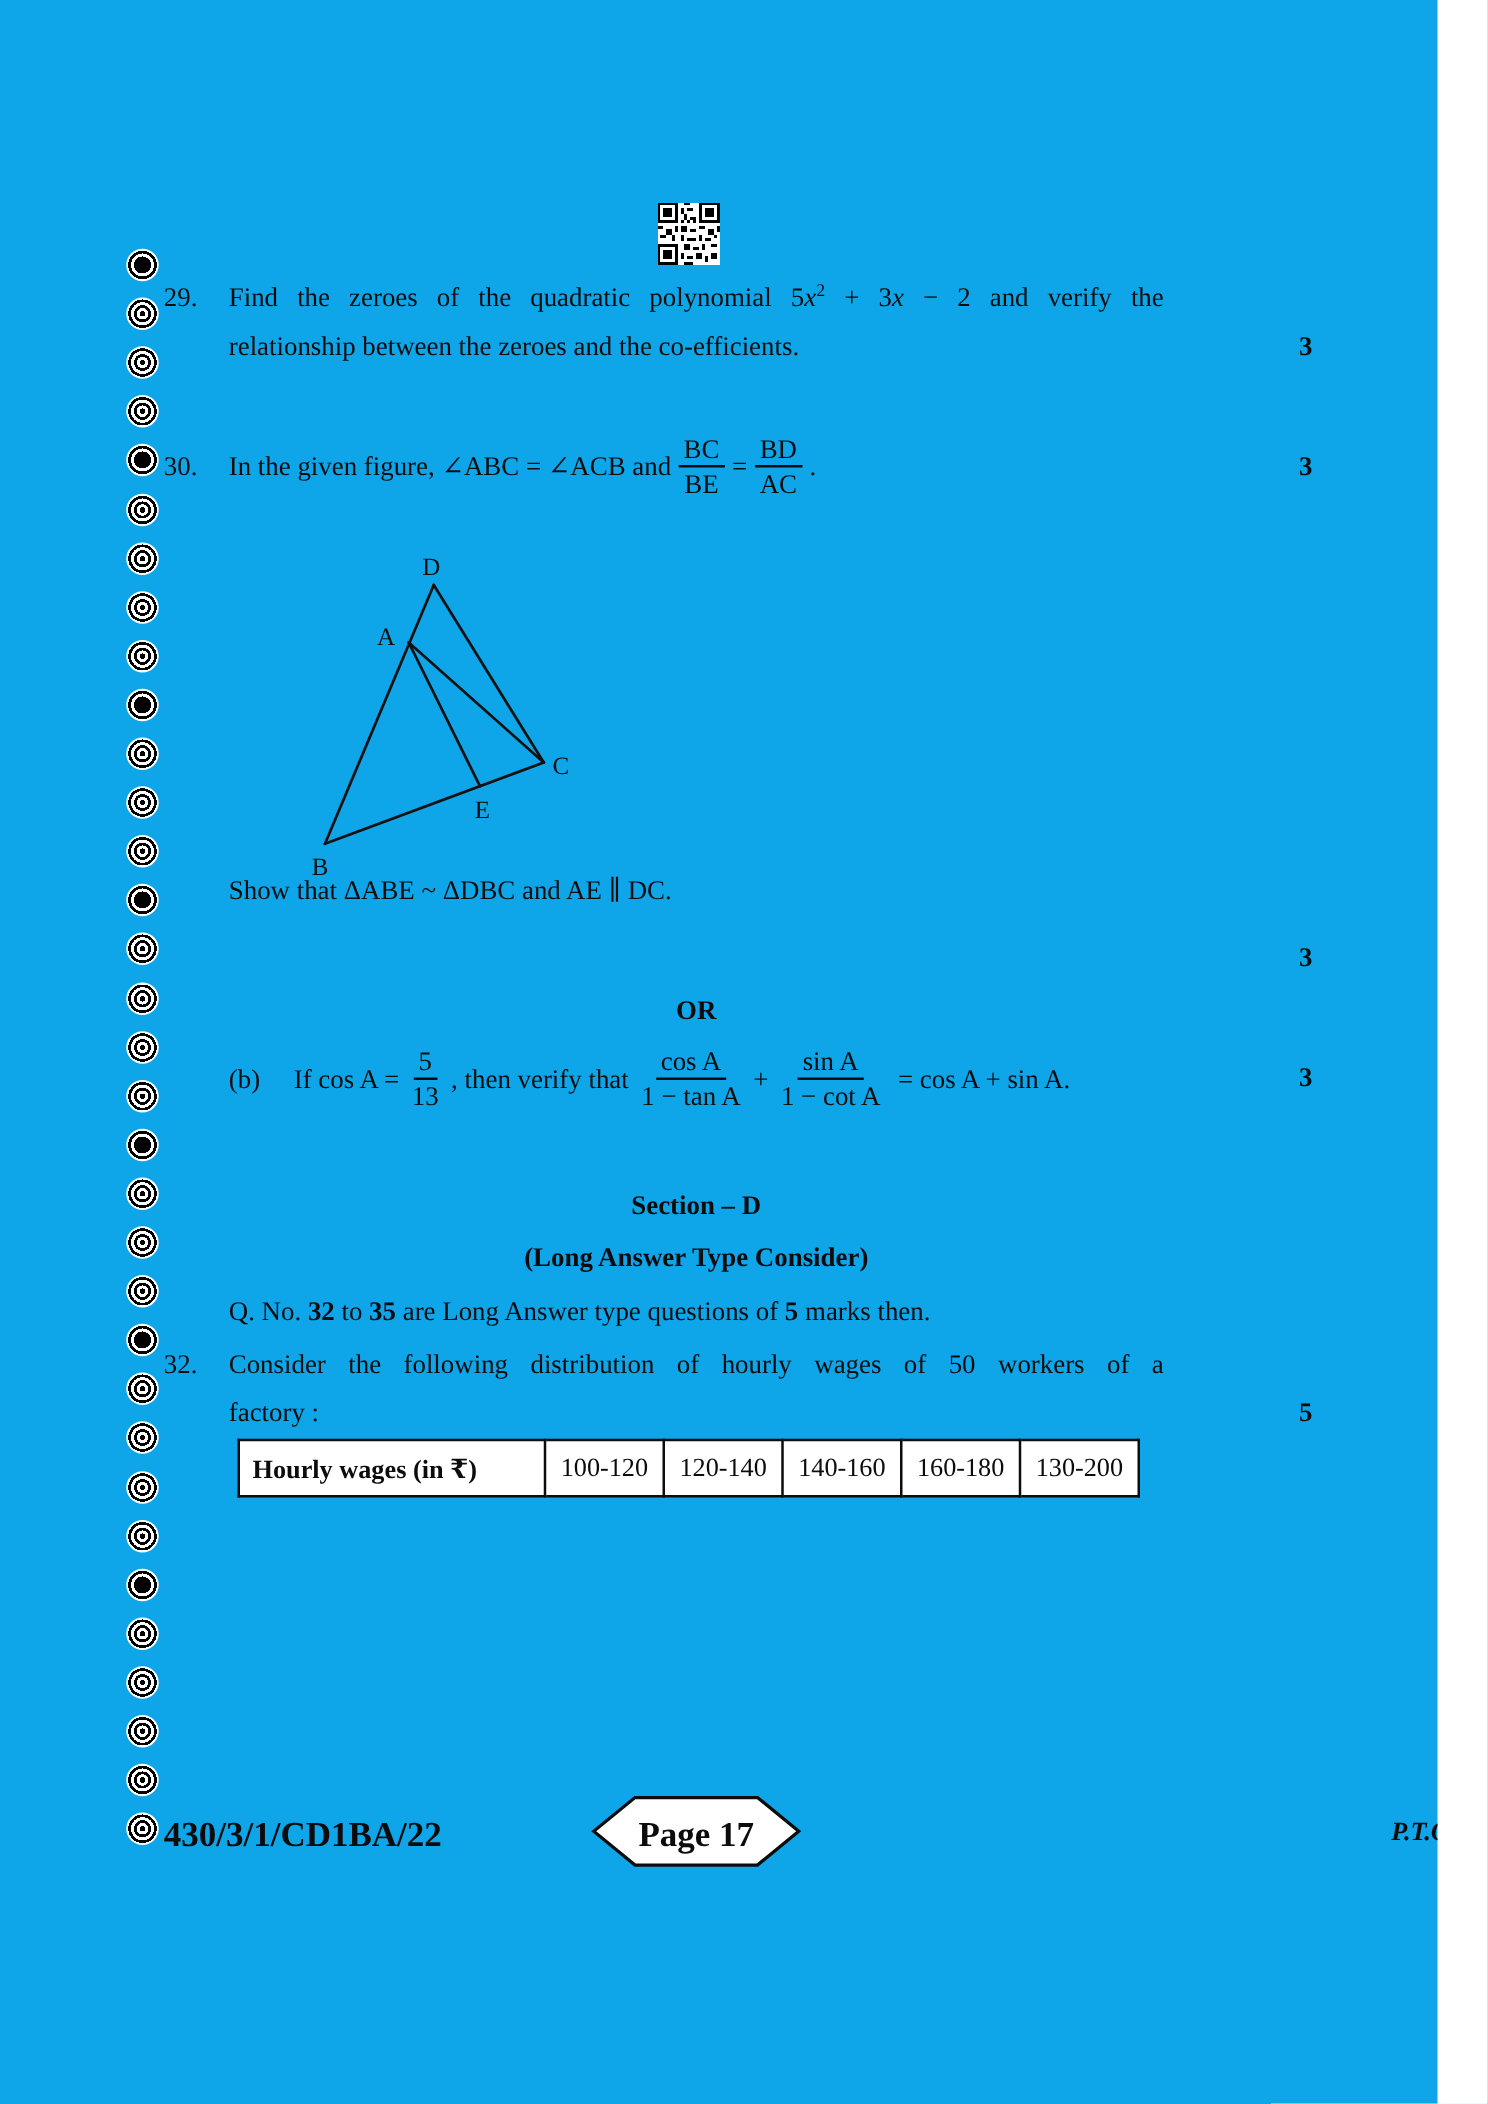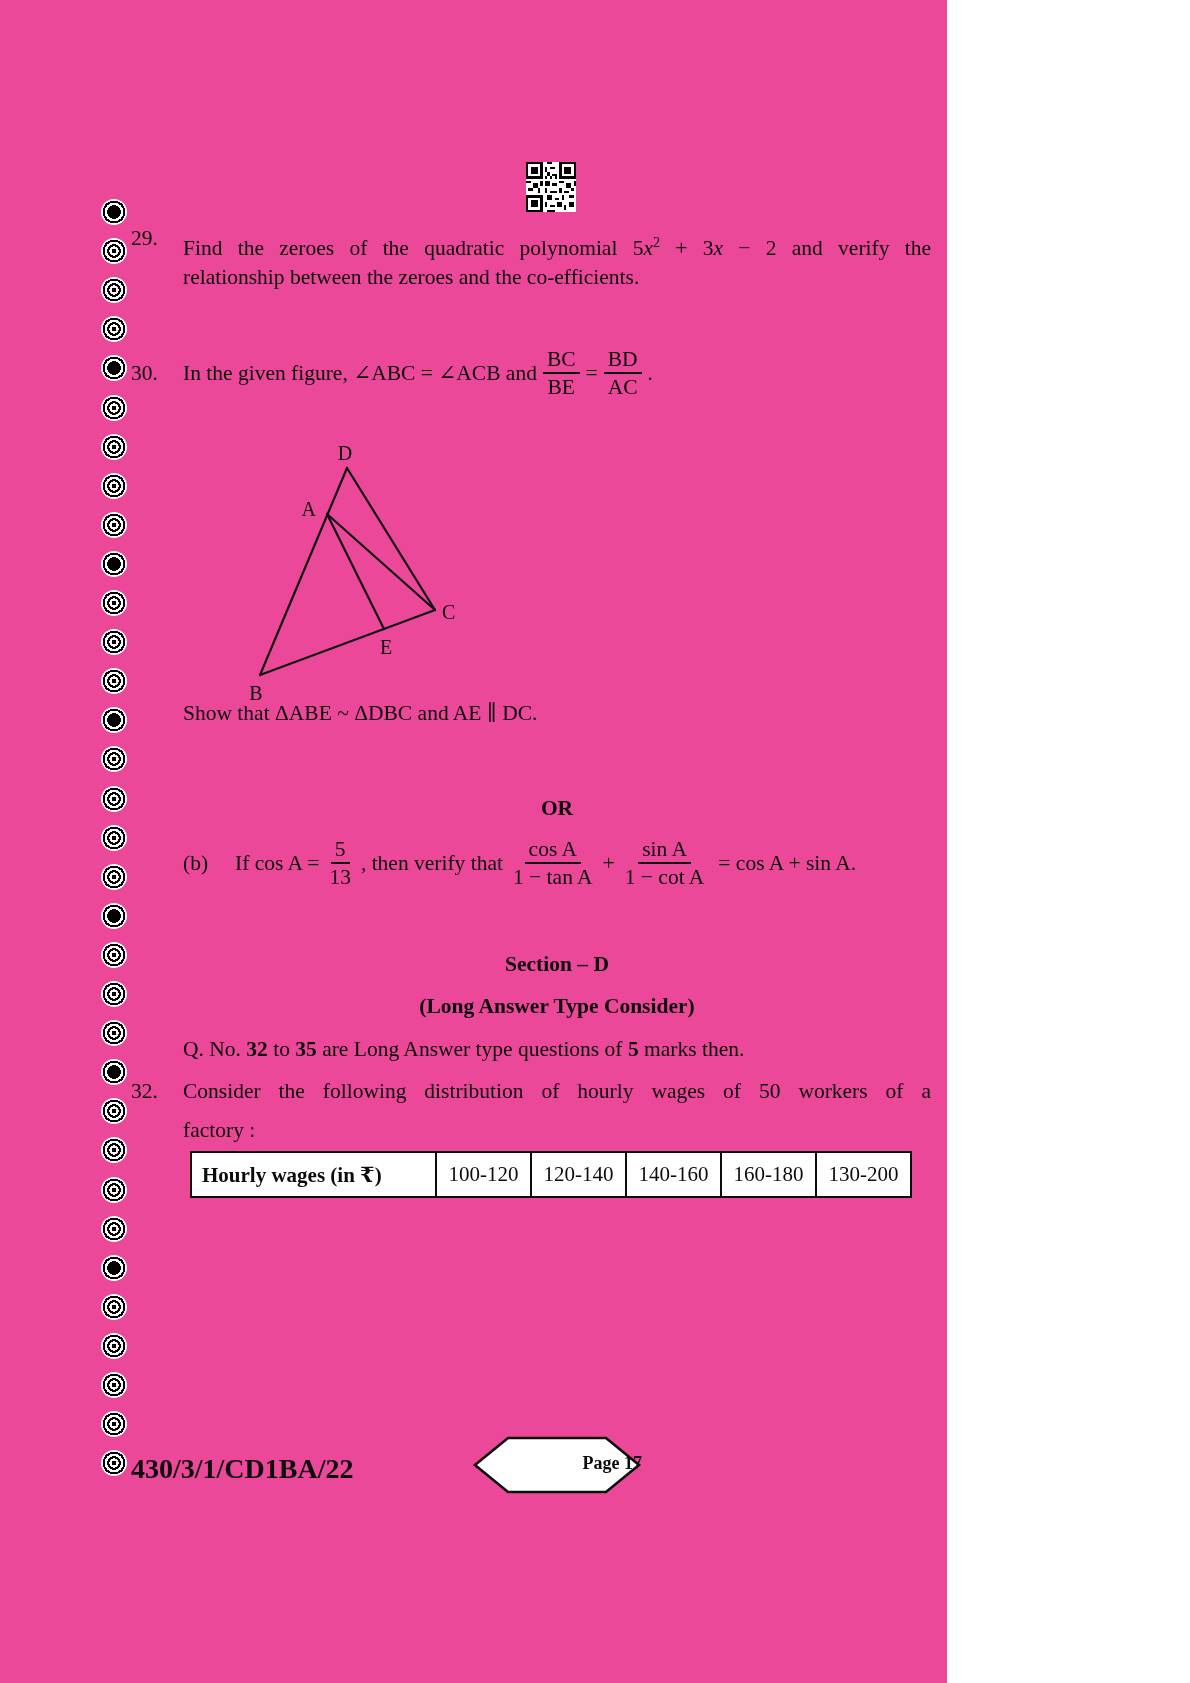"29." .page { background: #ec4899 -> #0ea5e9; width: 947px -> 1150px }
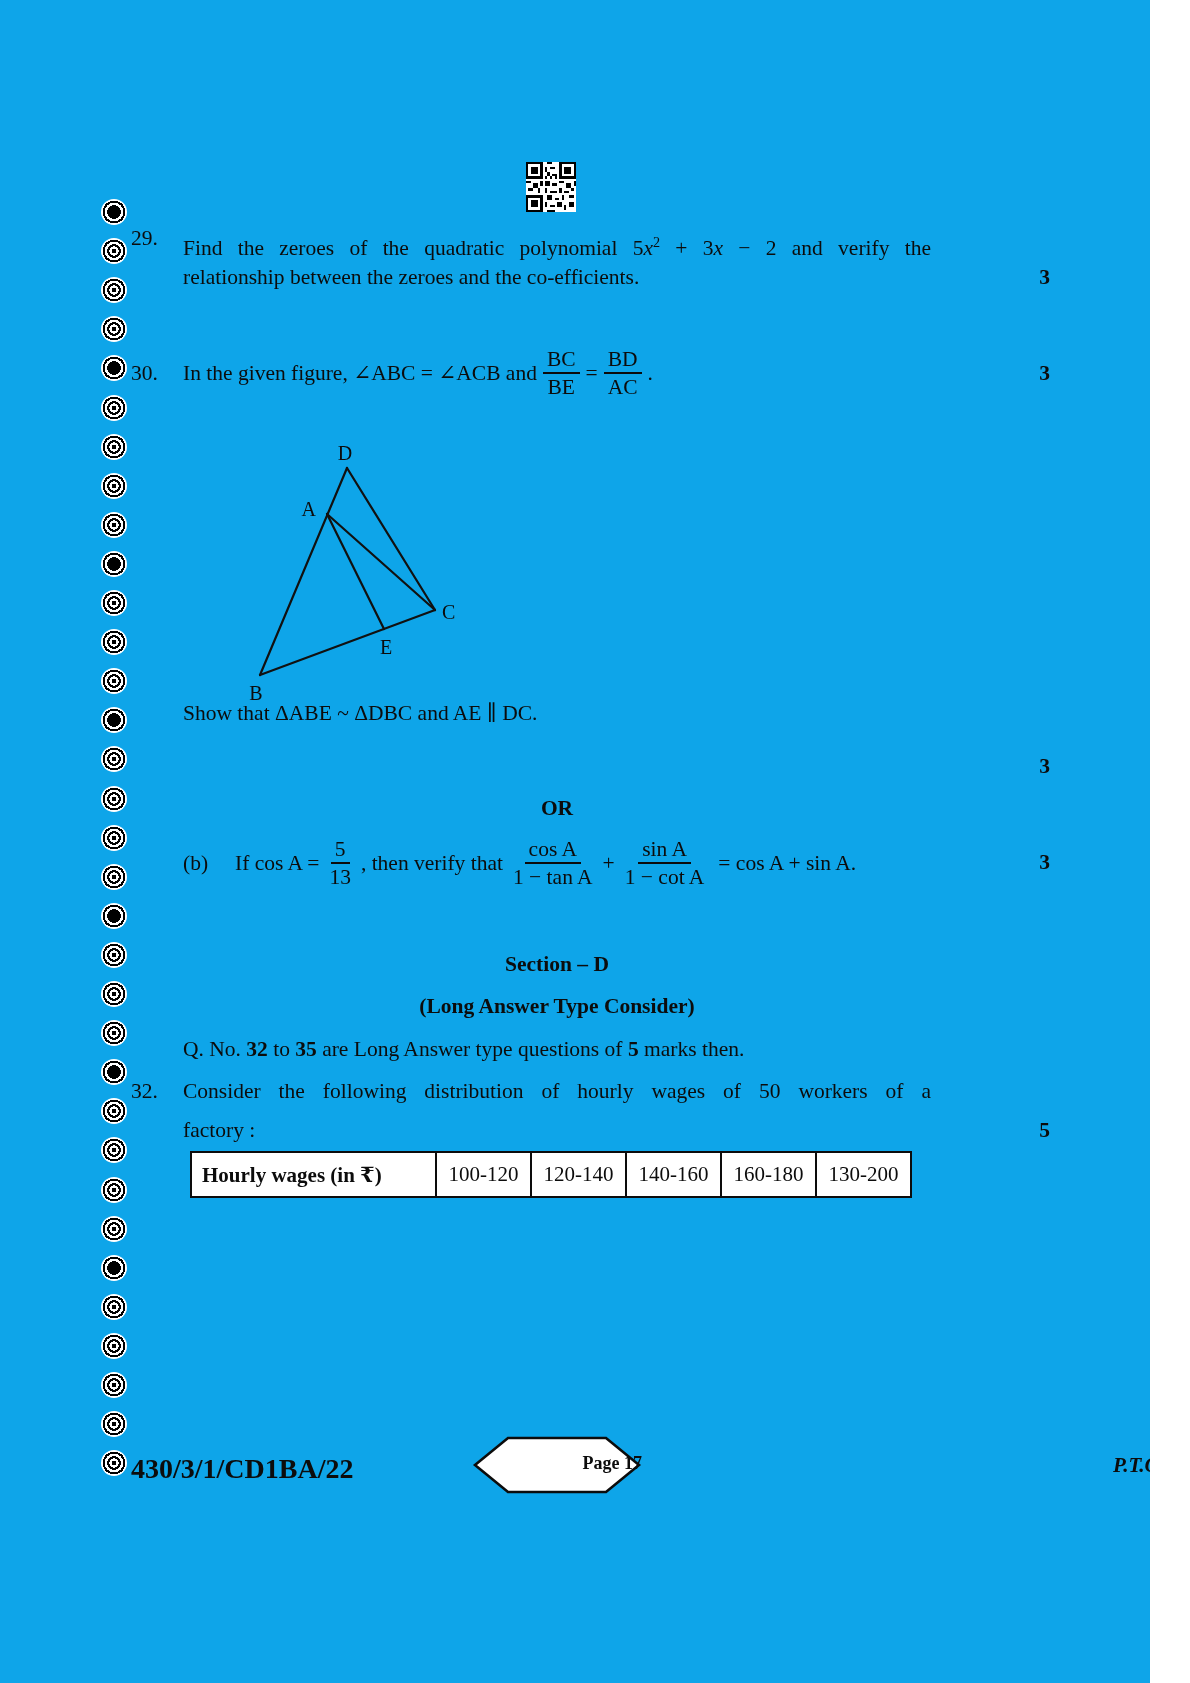"Find the zeroes of the" div.abs { top: 236px -> 226px }
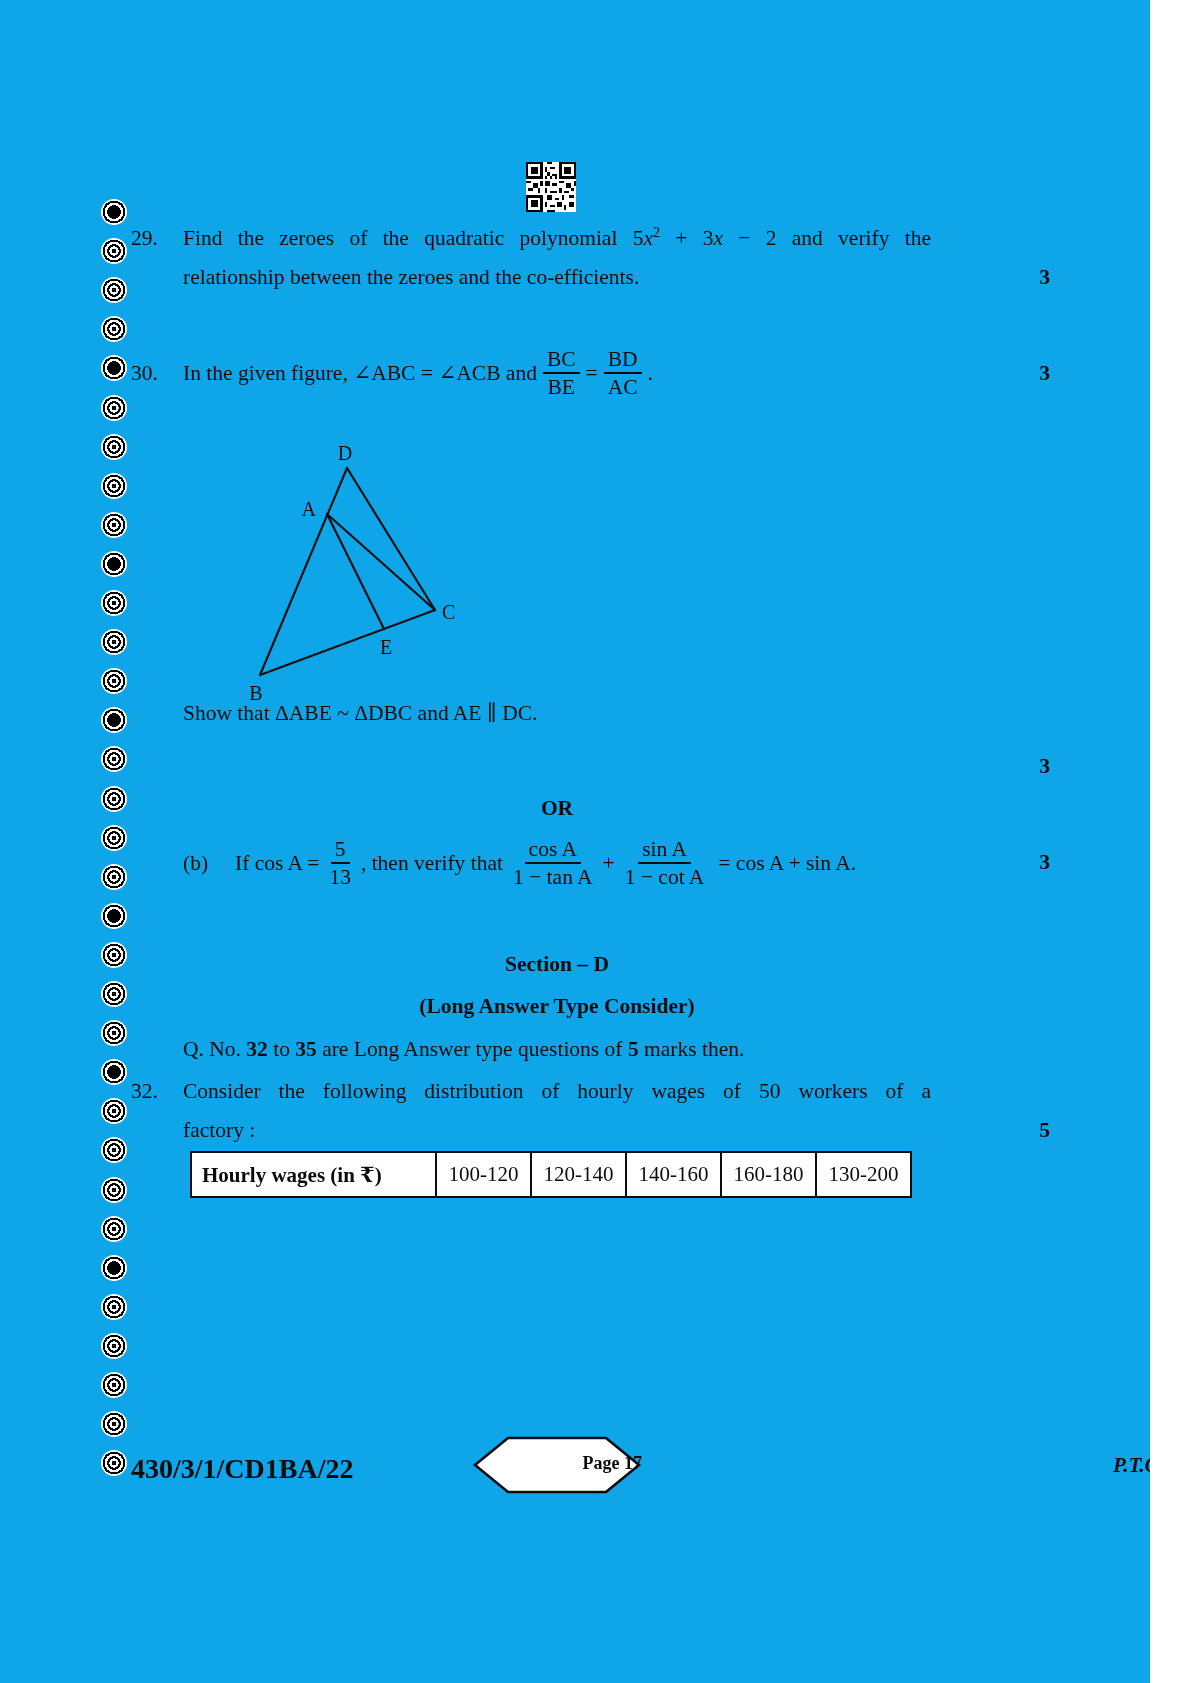"Page 17" div.abs { font-size: 18px -> 28px; text-align: right -> none }
